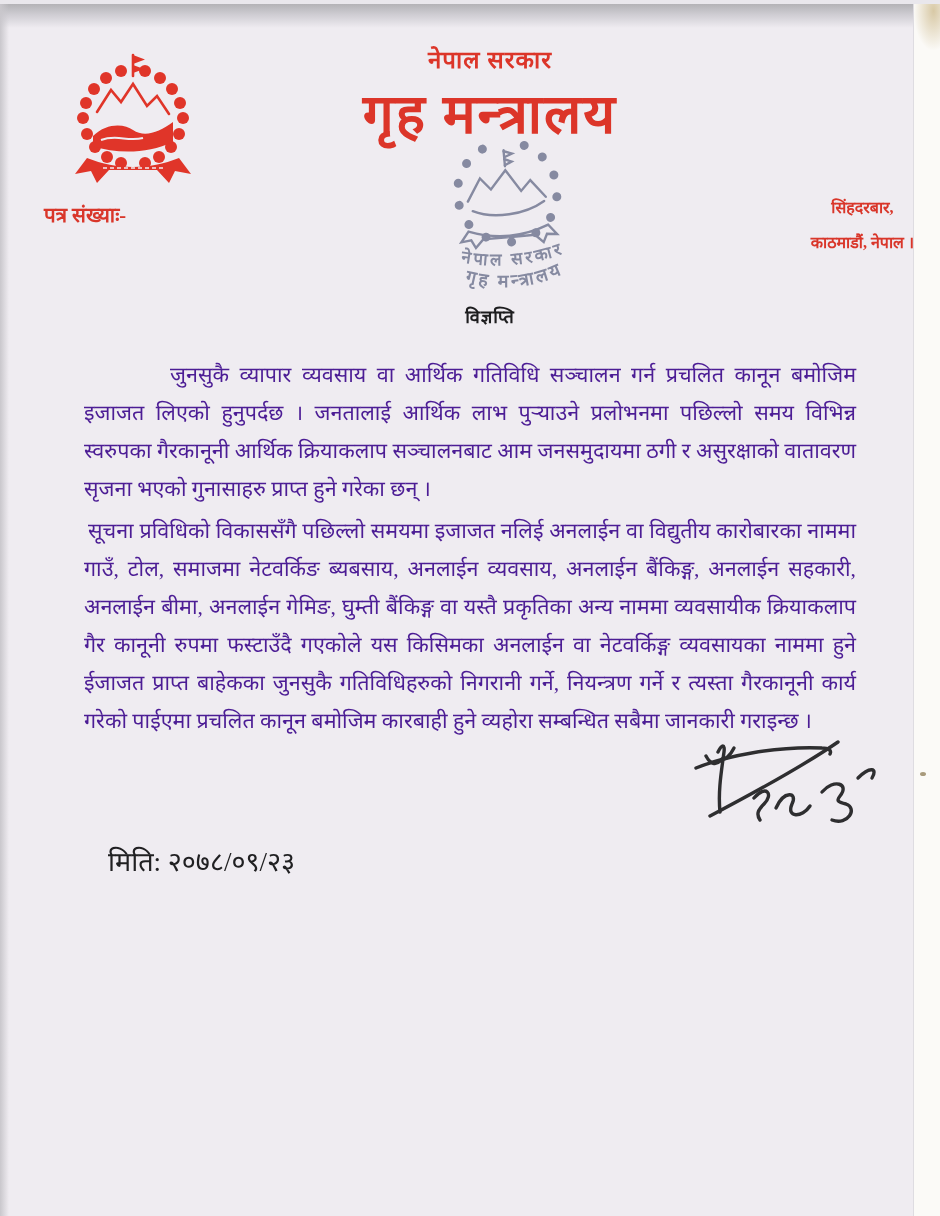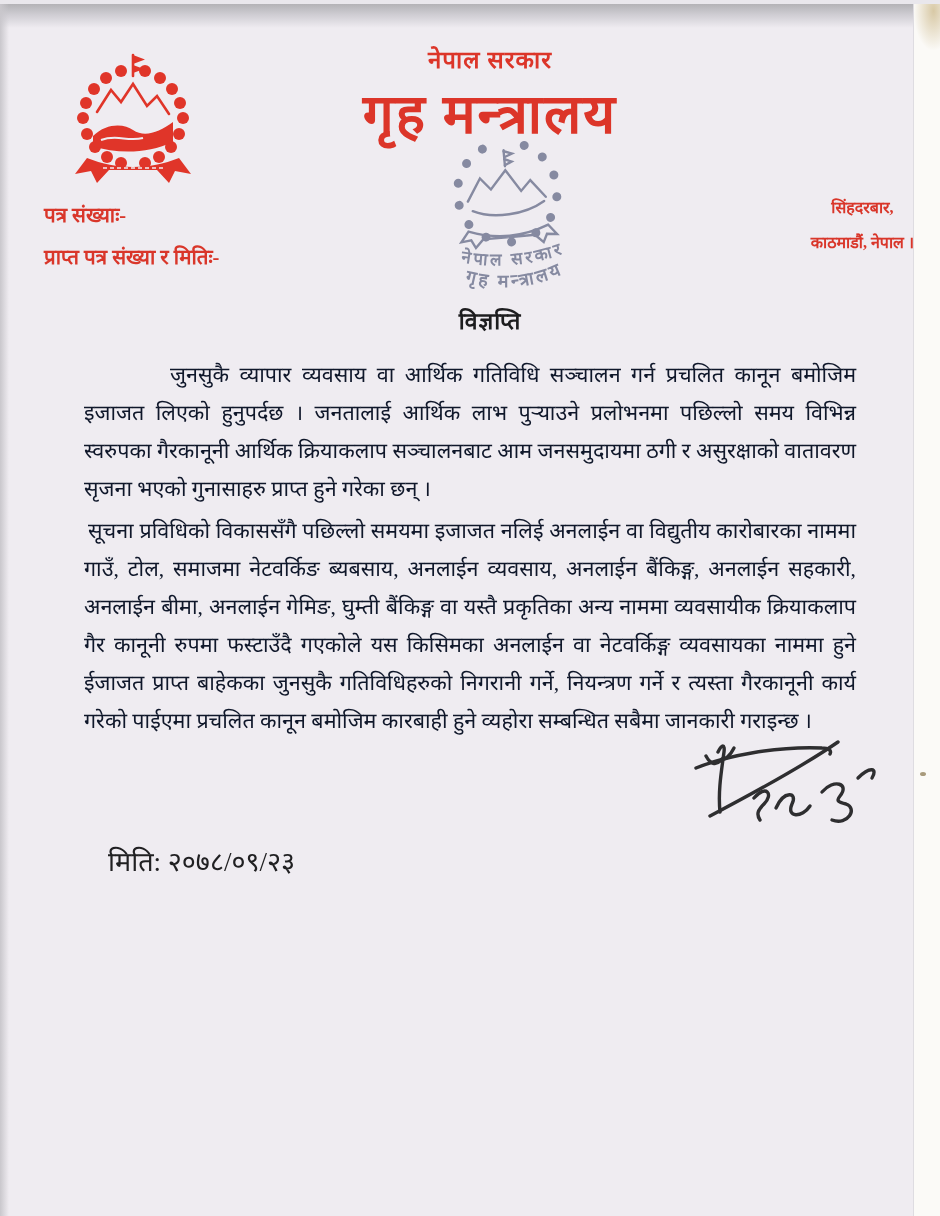"पत्र संख्याः-" .ref-fields { align-items: none -> center; flex-direction: column -> row }
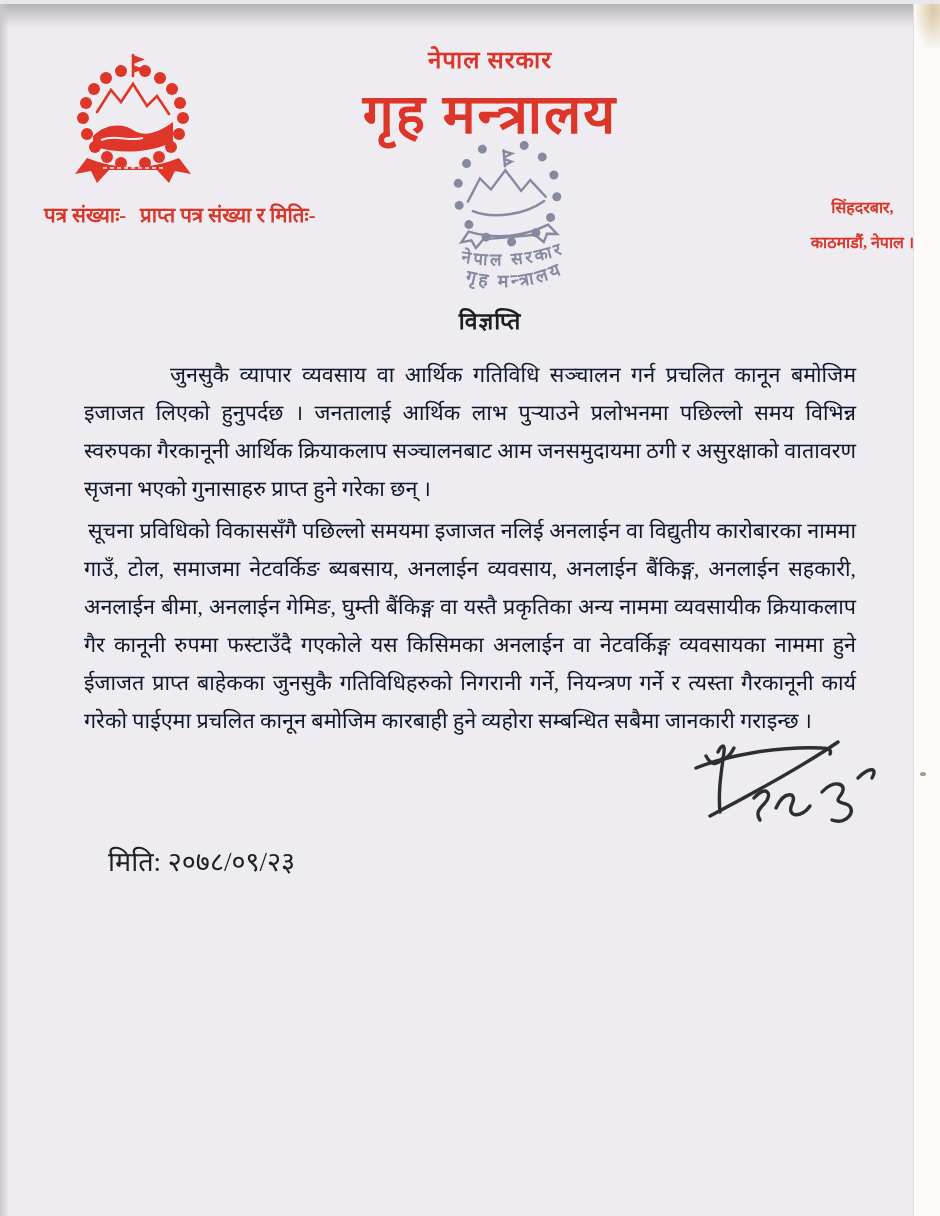"प्राप्त पत्र संख्या र मितिः-" div { html: <div>प्राप्त पत्र संख्या र मितिः-</div> -> none }
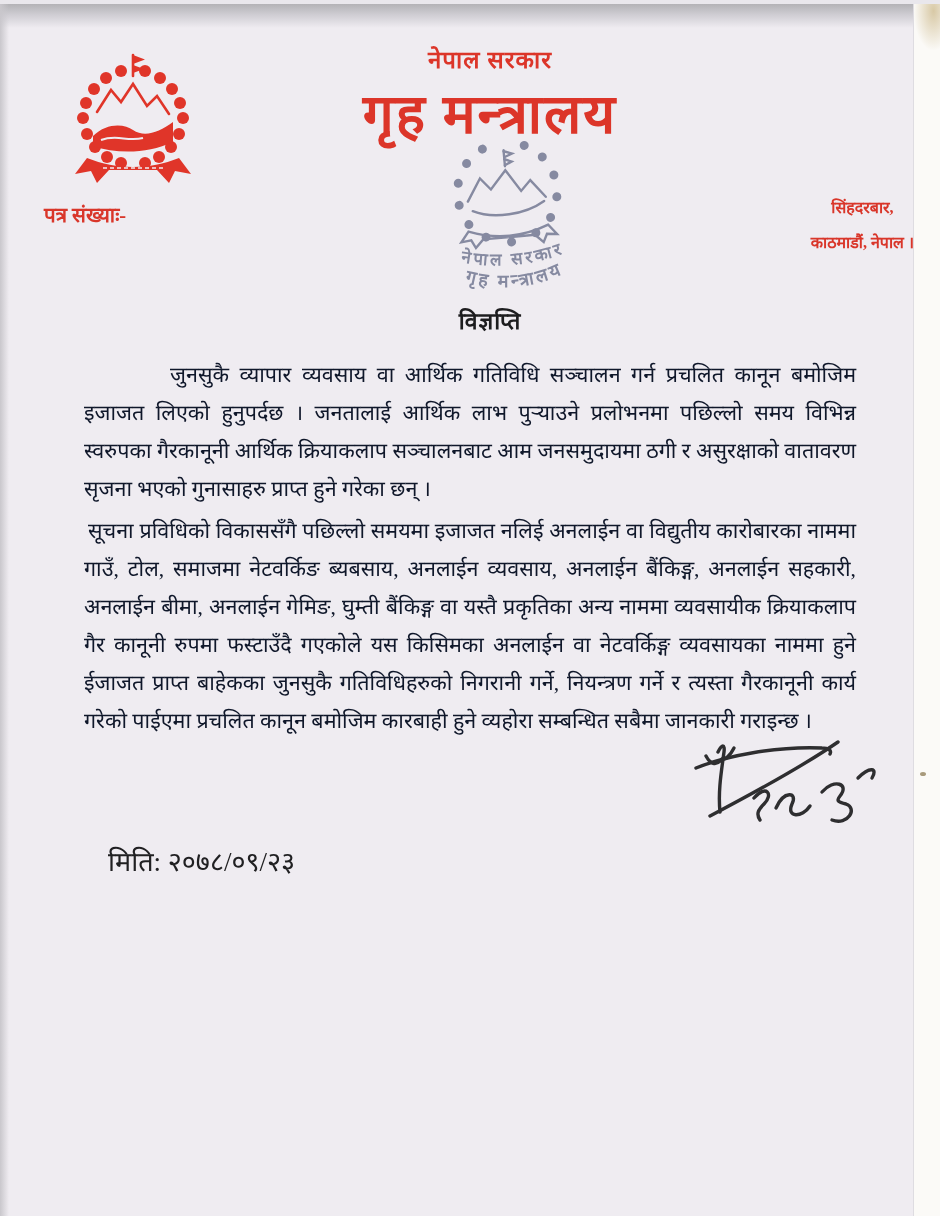"विज्ञप्ति" .notice-title { font-size: 23px -> 18px }
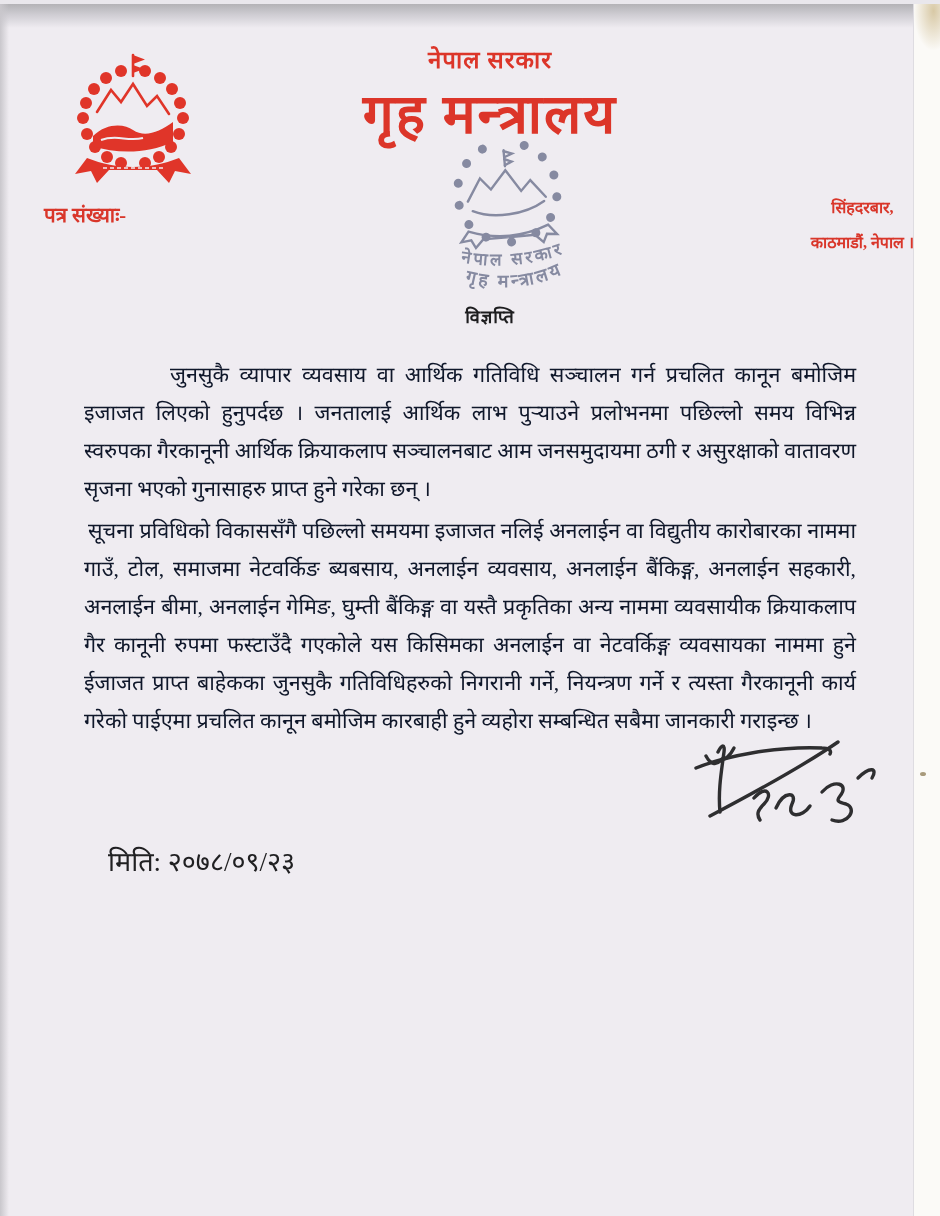"जुनसुकै व्यापार व्यवसाय वा आर्थिक" .para { color: #0f172a -> #4c1d95 }
